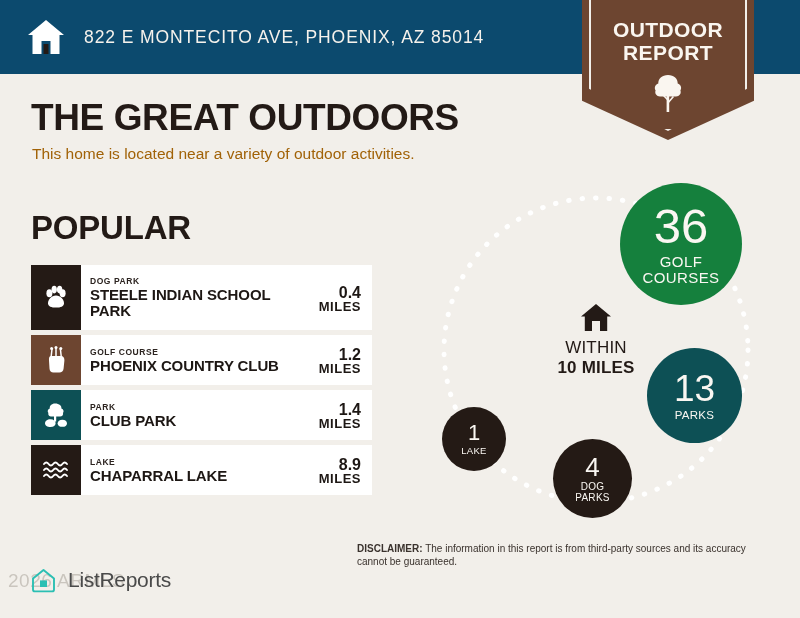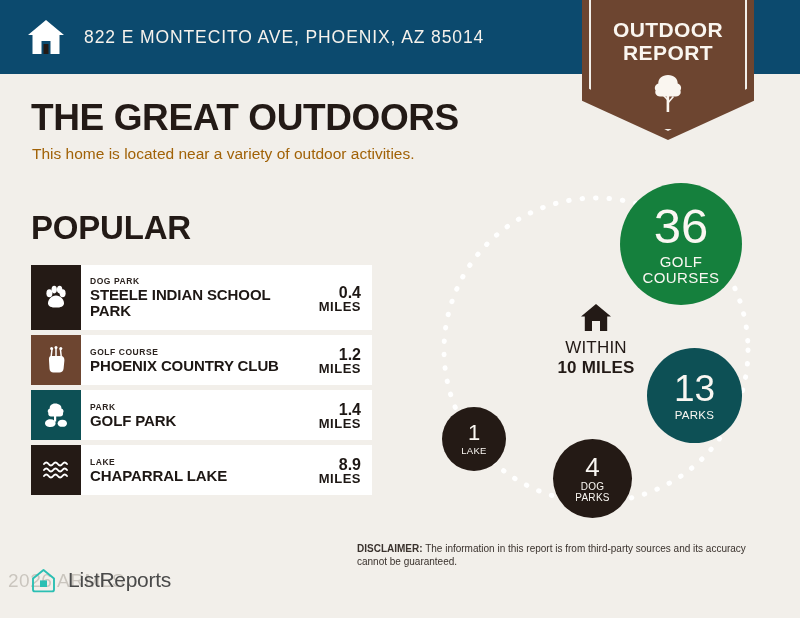"GOLF PARK" div.poi-name { text: GOLF -> CLUB }
